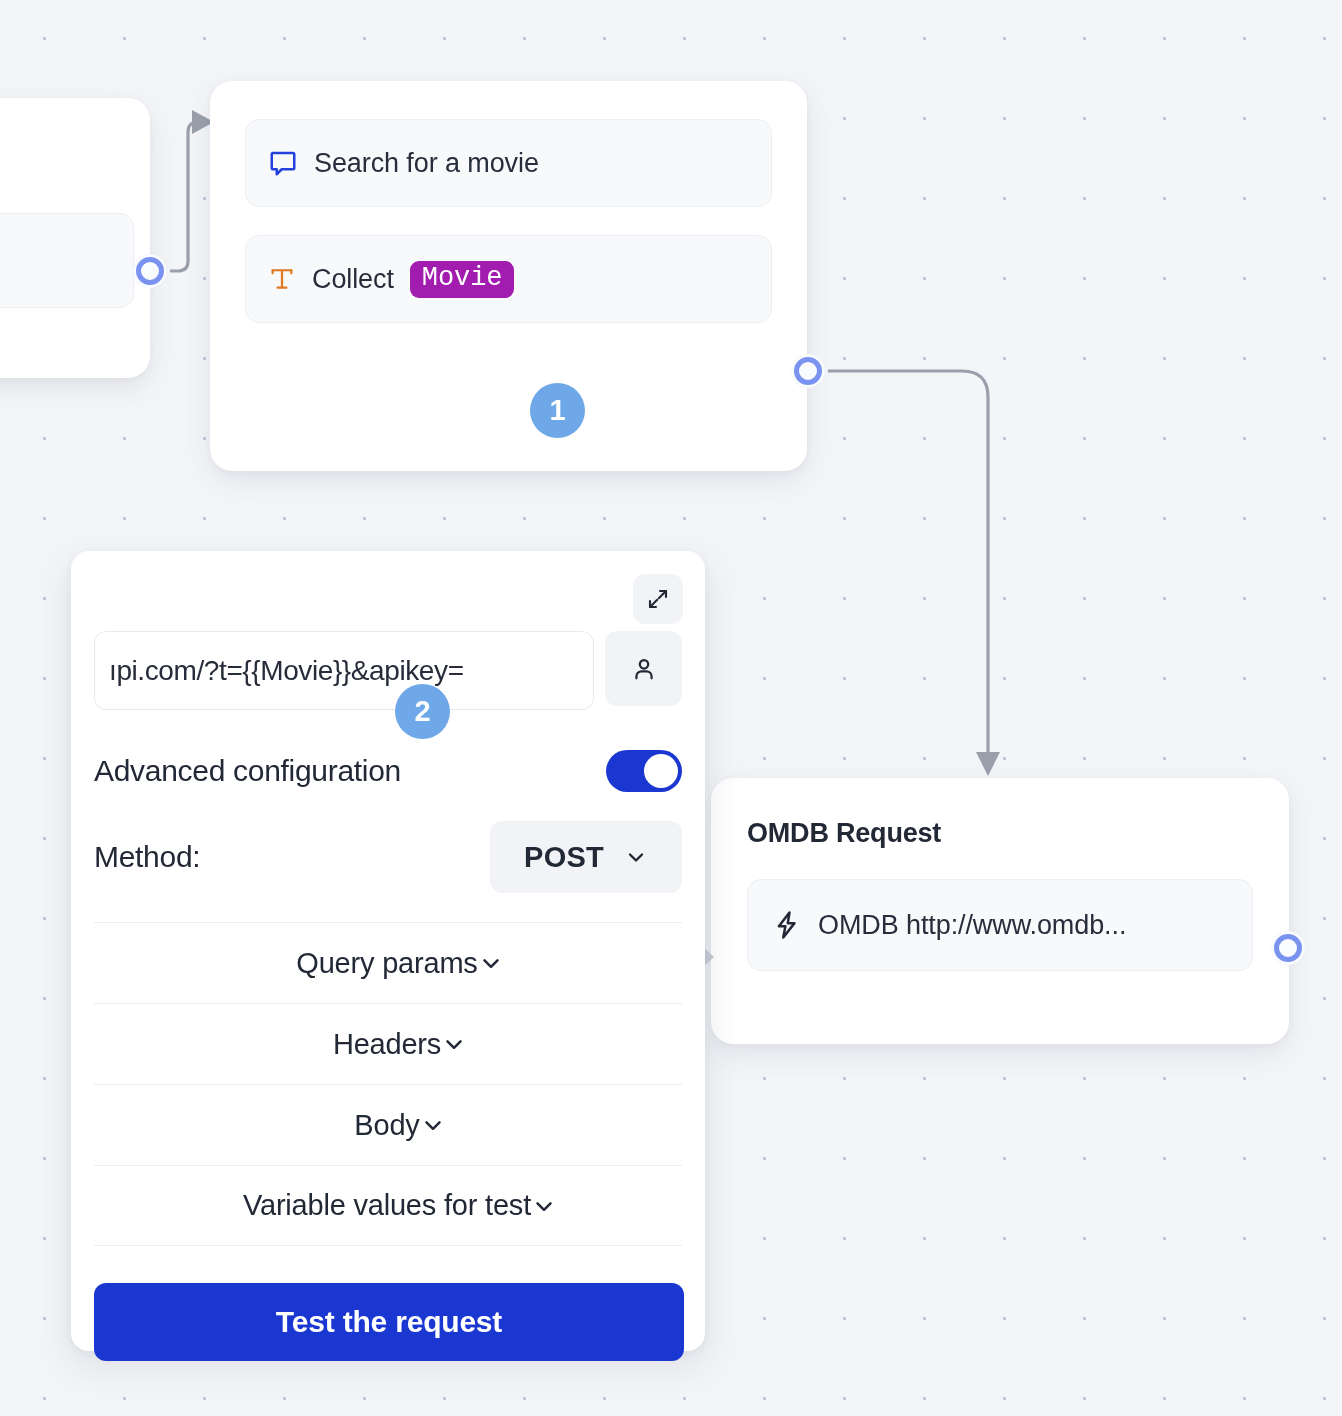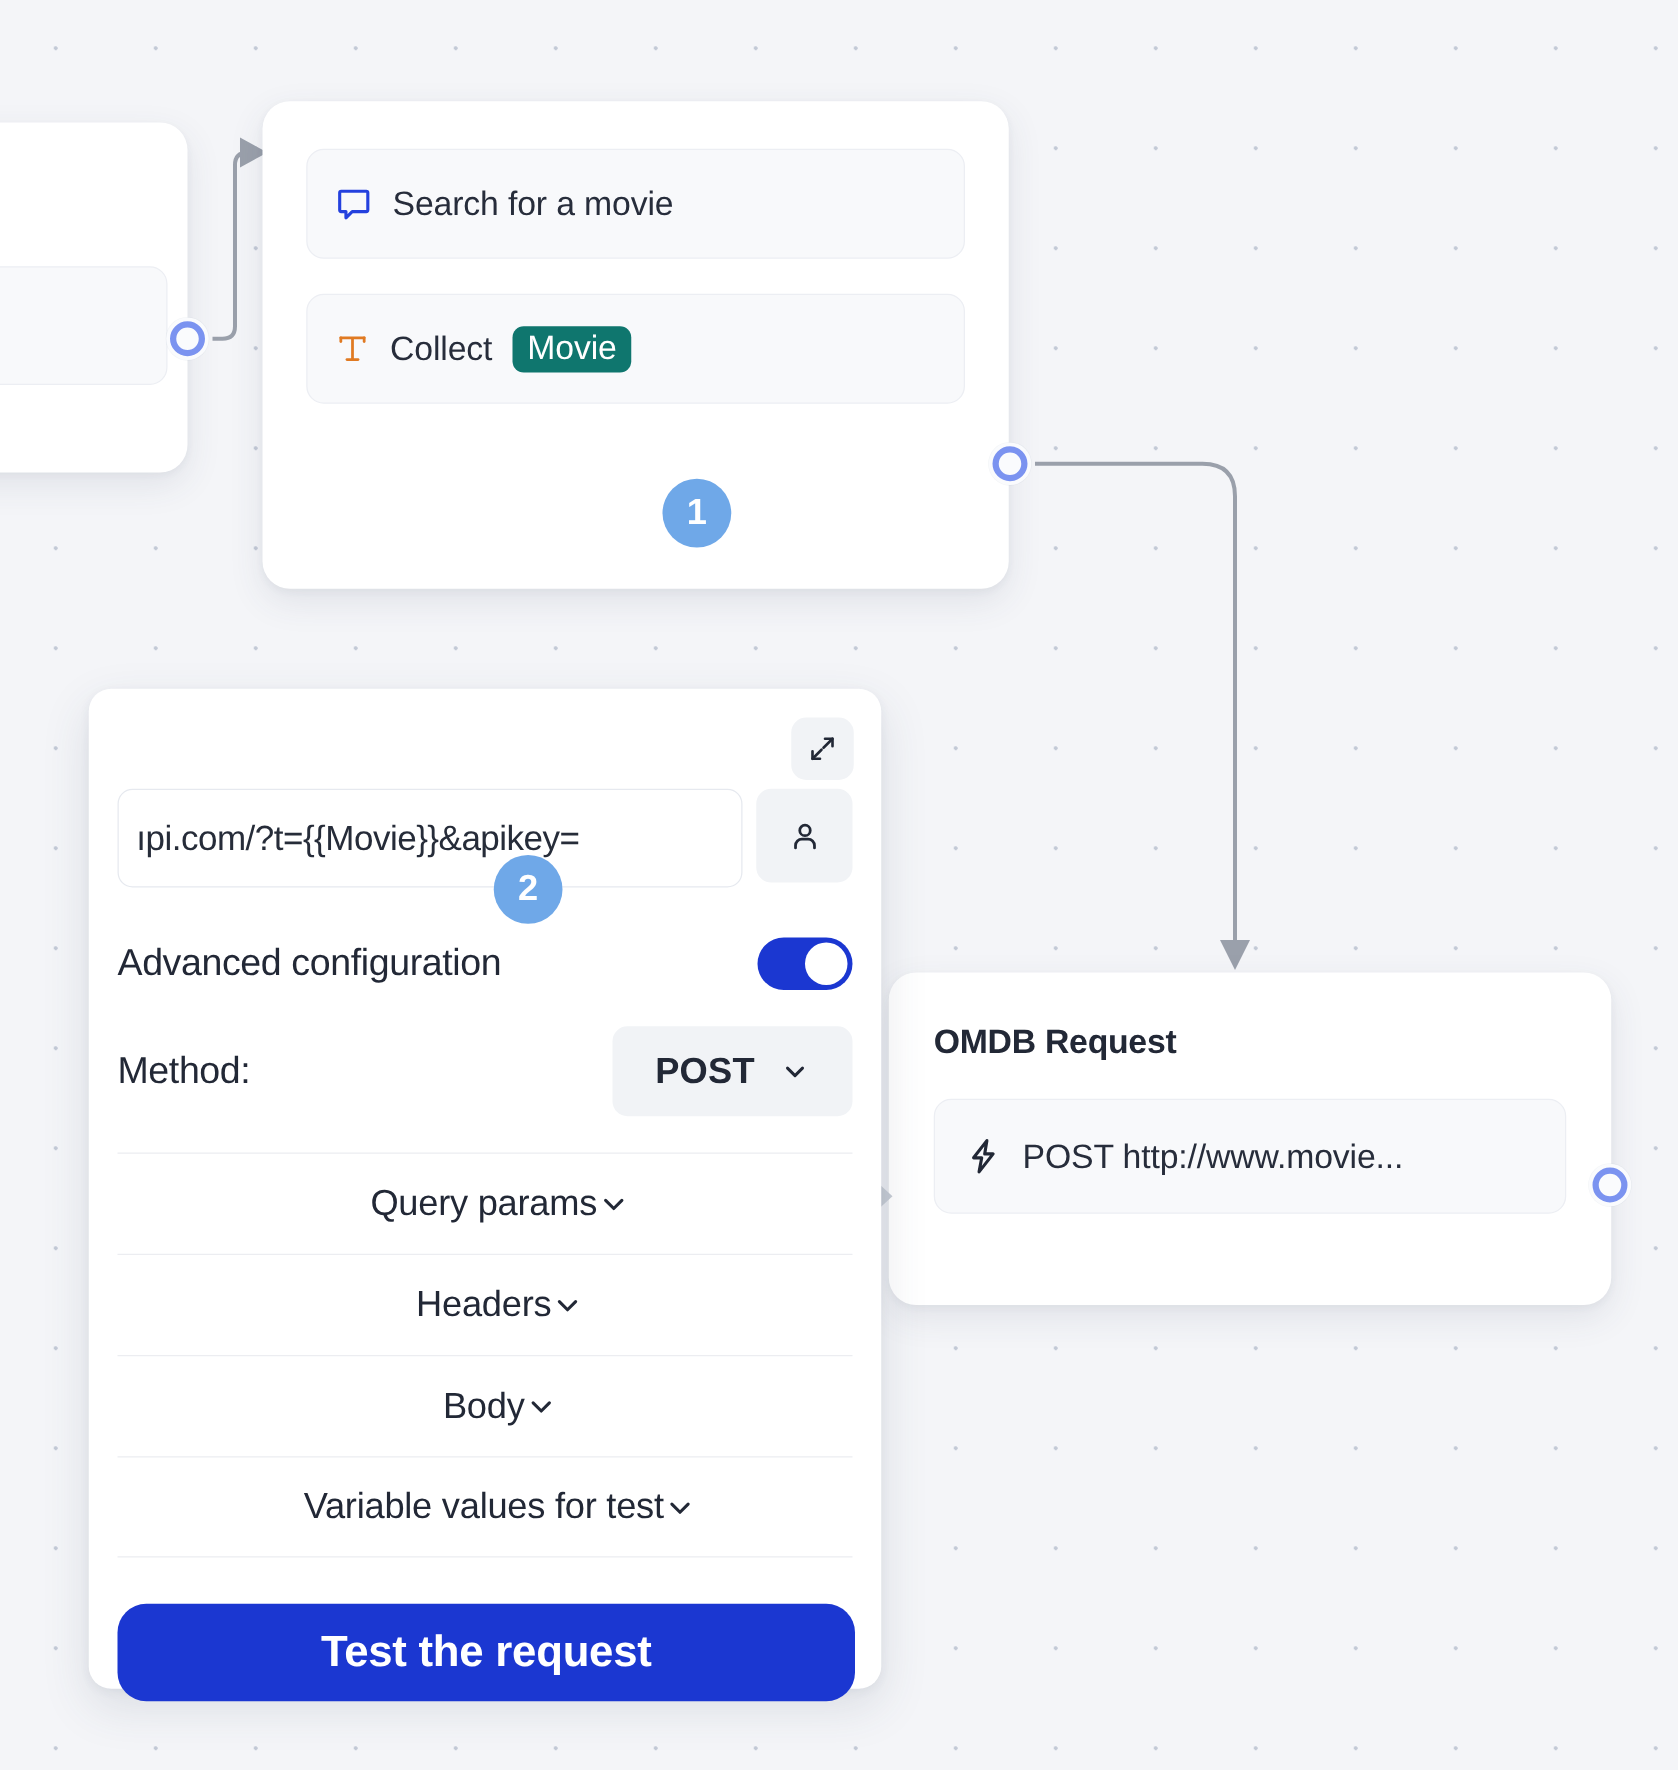"Movie" .var-pill { background: #0f766e -> #a21caf; font-family: none -> Liberation Mono, monospace }
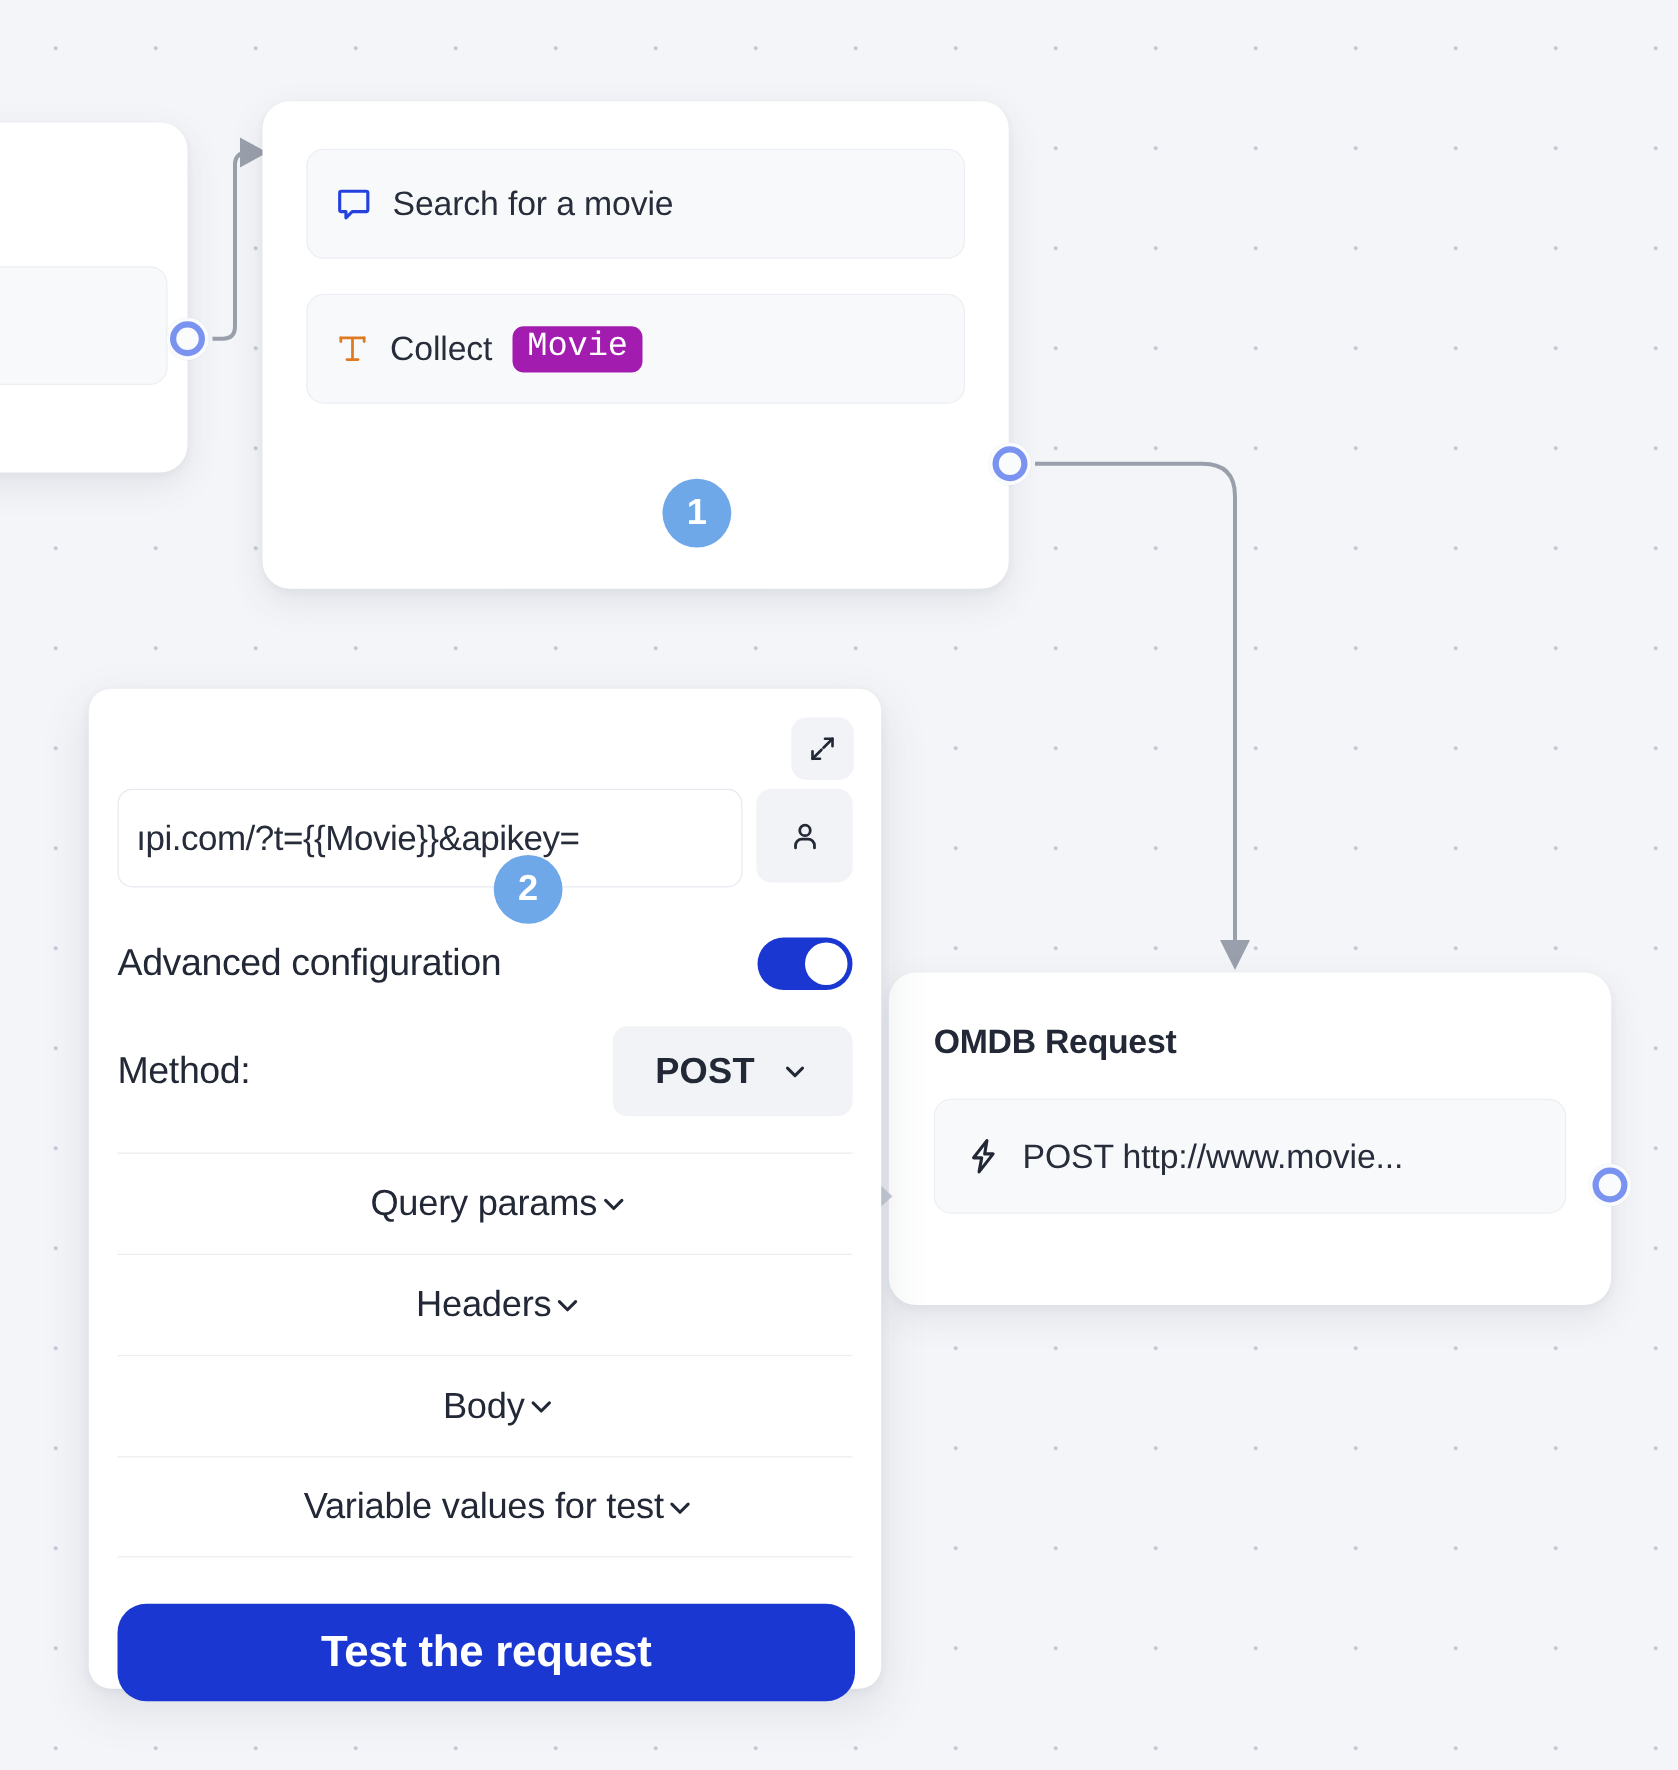"POST http://www.movie..." span { text: POST http://www.movie -> OMDB http://www.omdb }
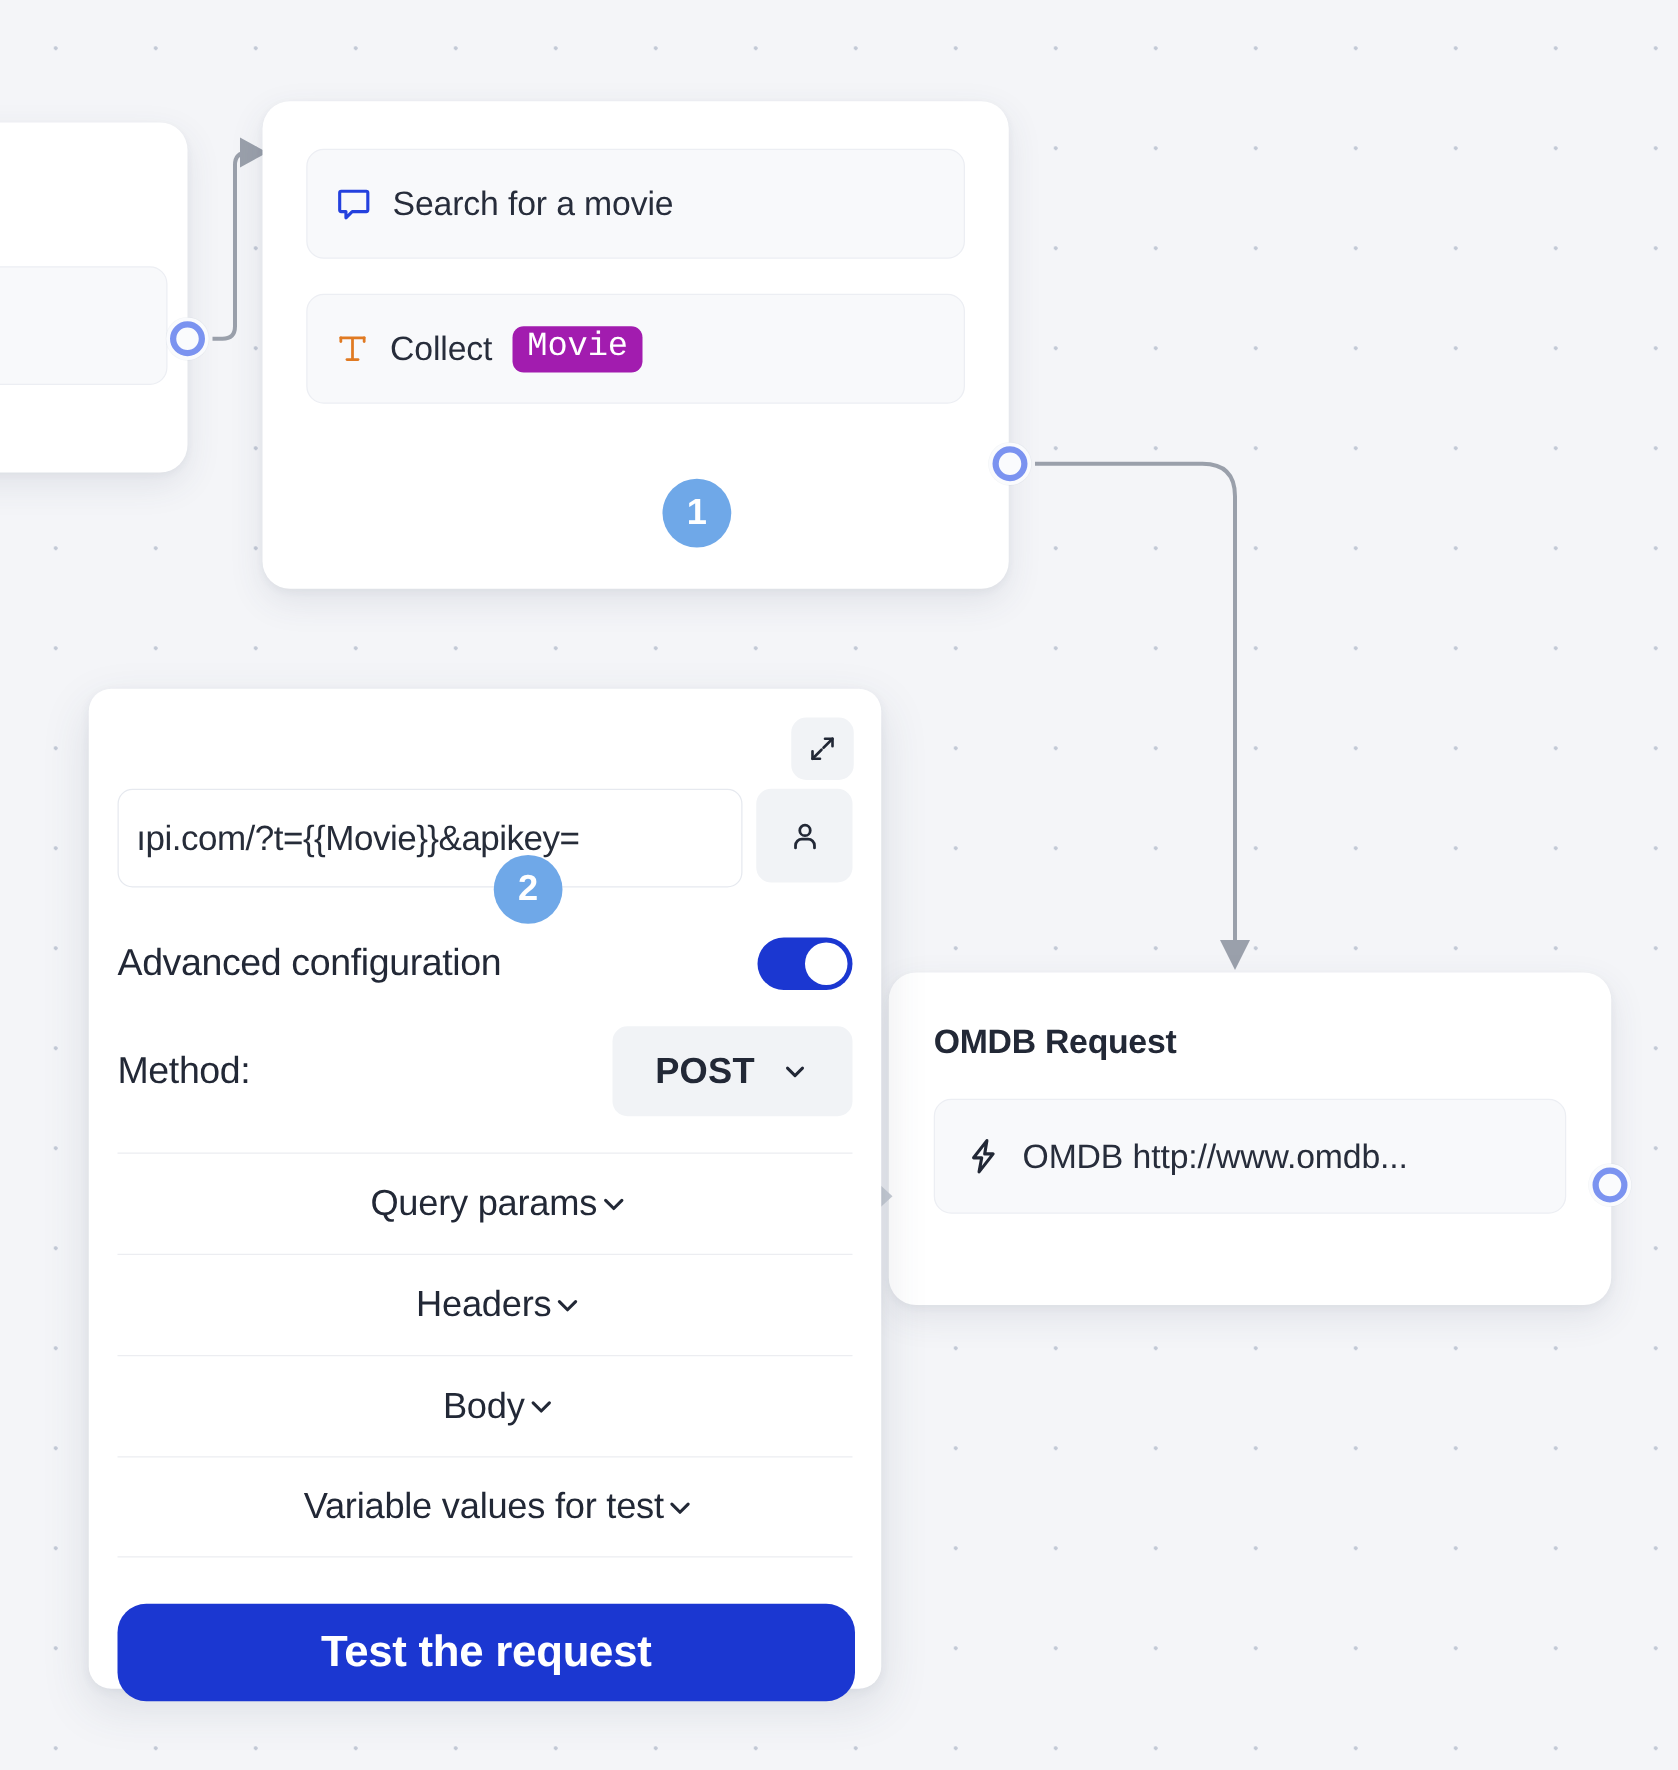"Test the request" .test-btn { border-radius: 23px -> 12px; font-size: 35px -> 30px }
